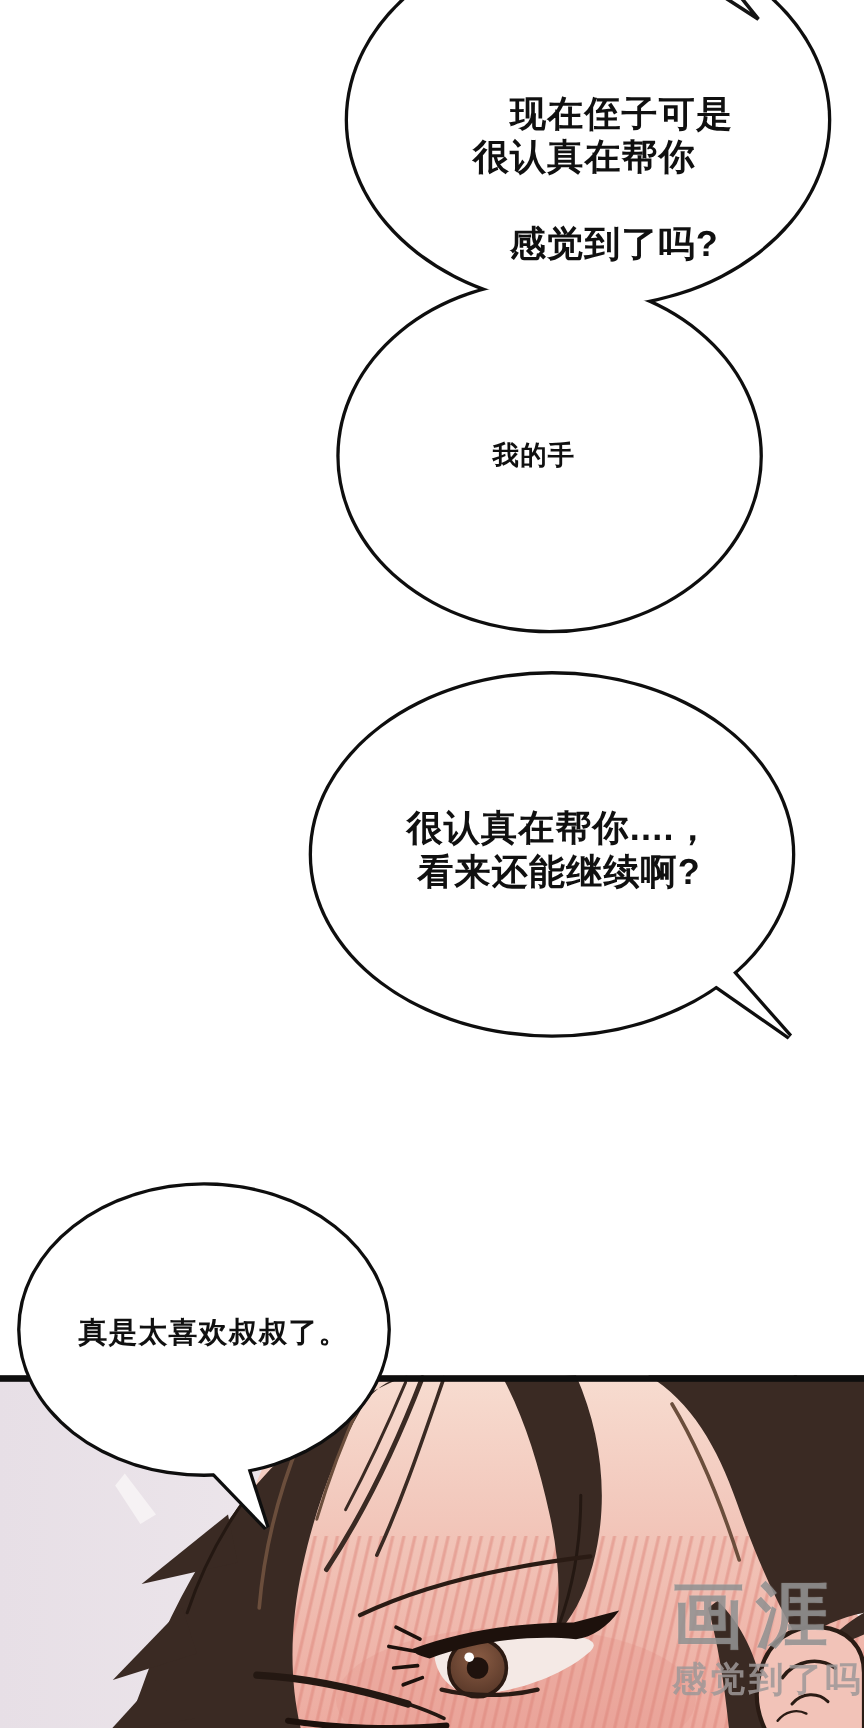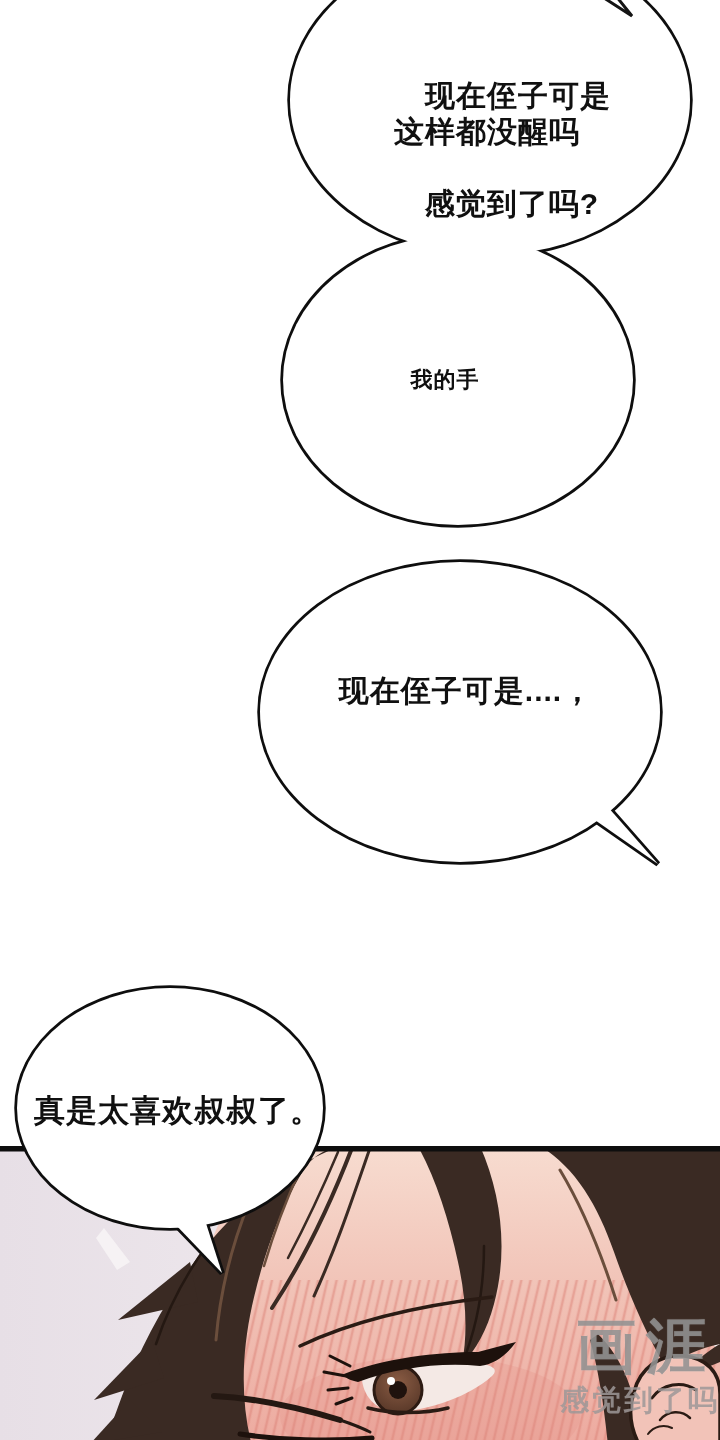"这样都没醒吗" span.line { text: 这样都没醒吗 -> 很认真在帮你 }
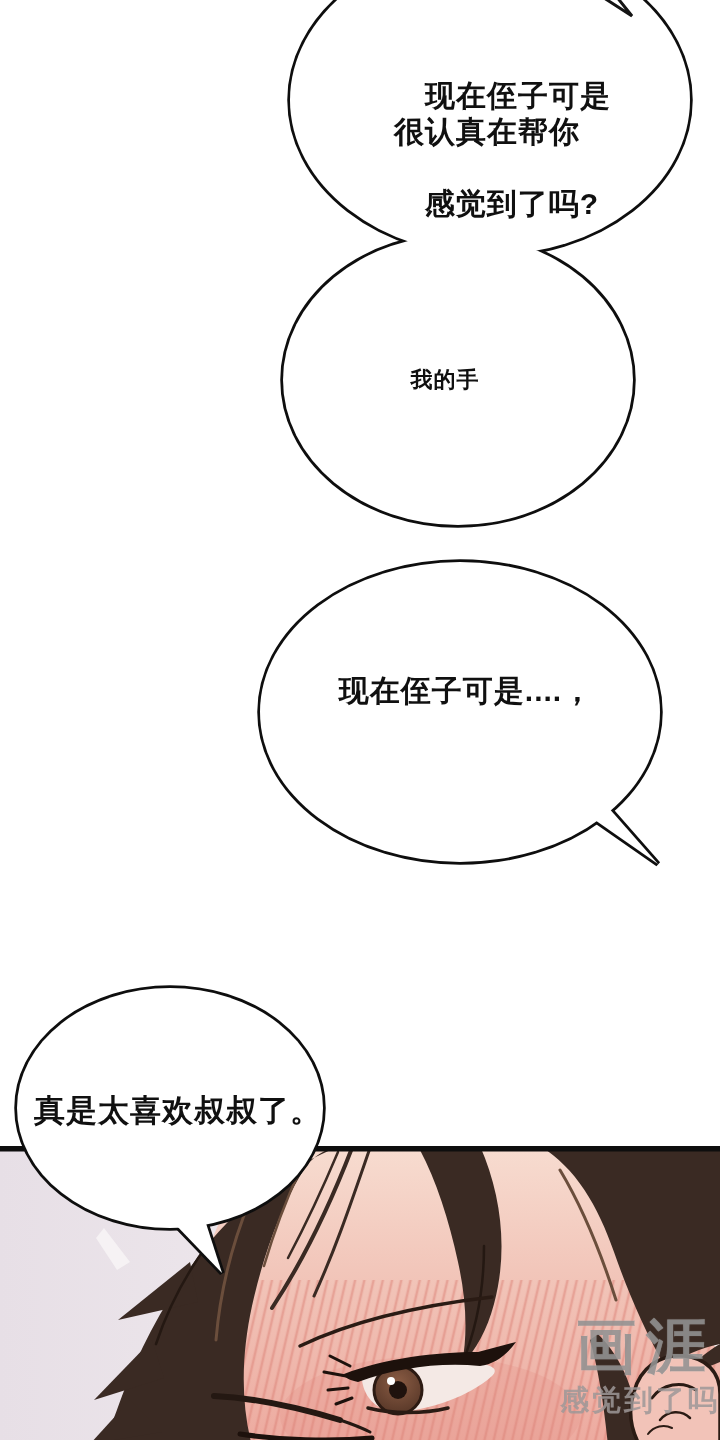"现在侄子可是....，" span.line { text: 现在侄子可是 -> 很认真在帮你 }
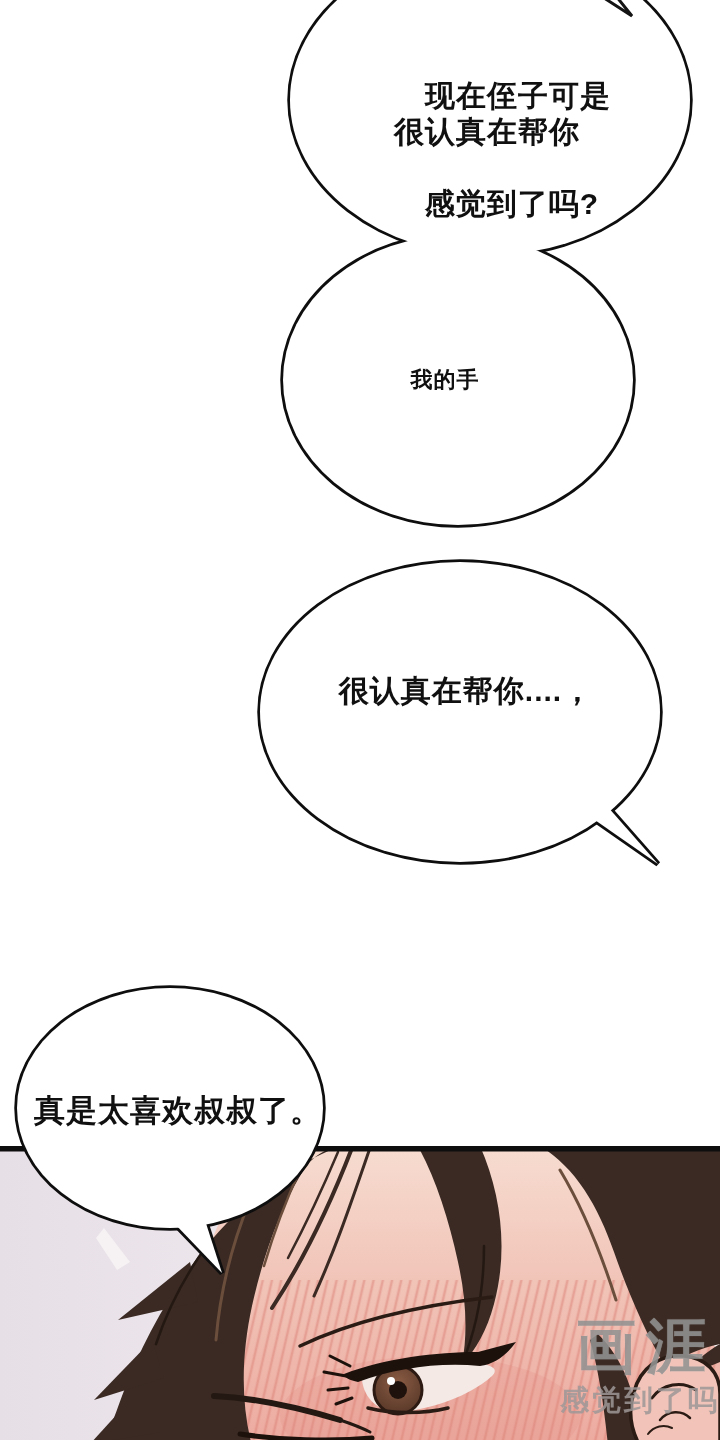"看来还能继续啊?" span.line { html: none -> <span>看来还能继续啊?</span> }
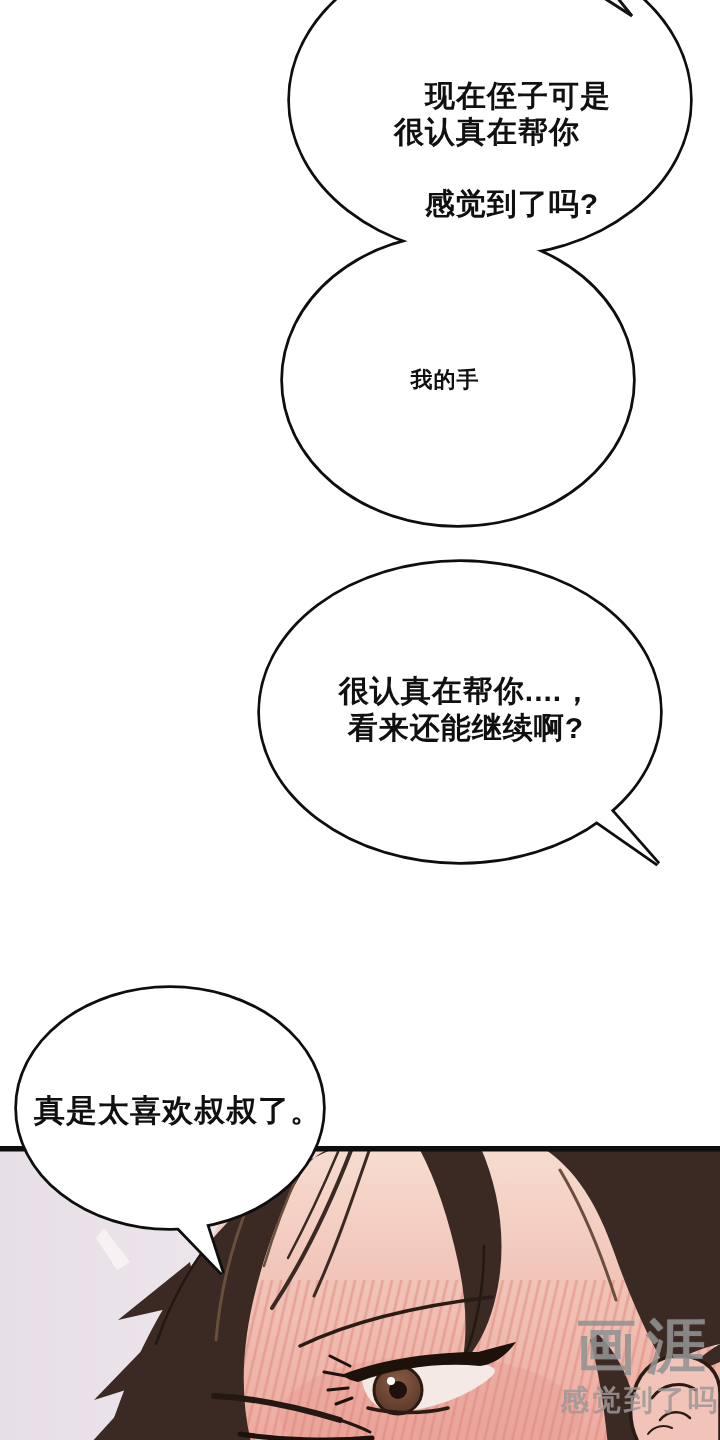"真是太喜欢叔叔了。" #b4-text { font-size: 31px -> 24px }
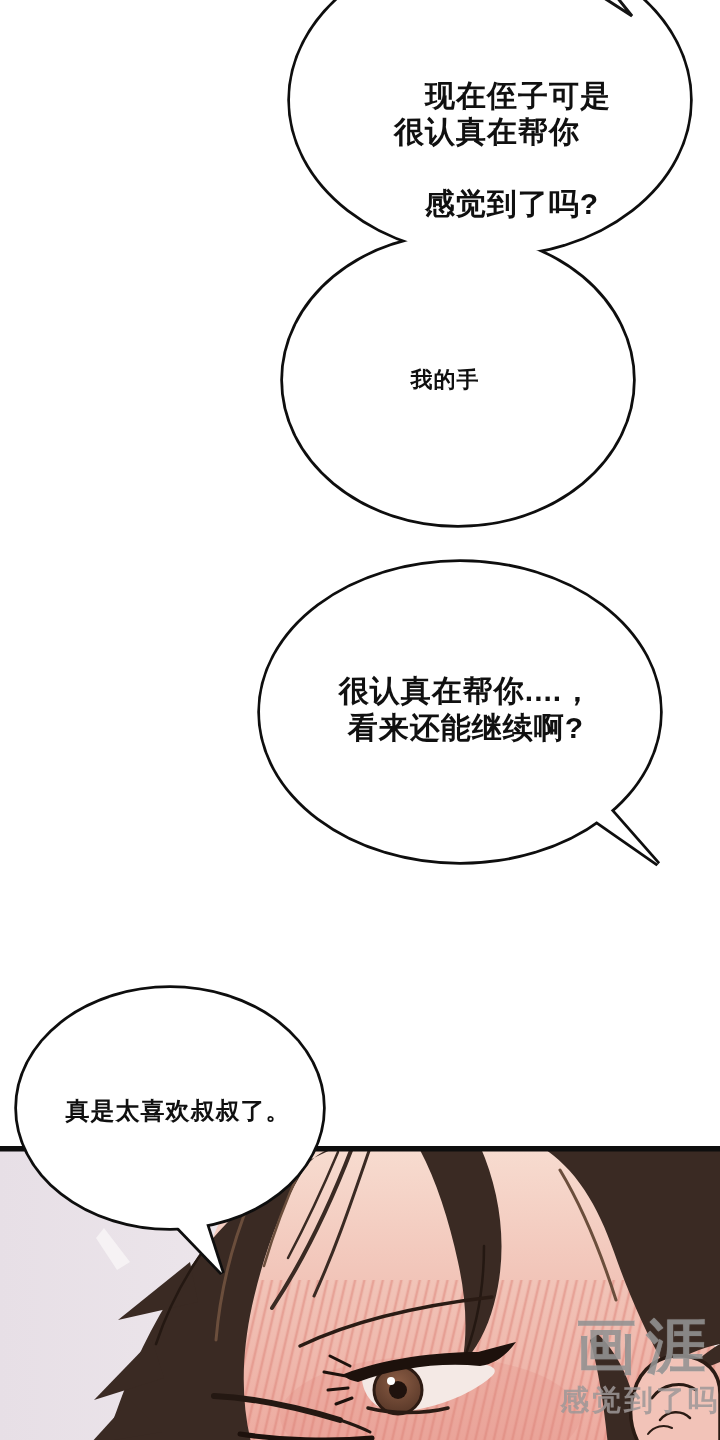"画涯" .watermark { text-align: right -> none }
